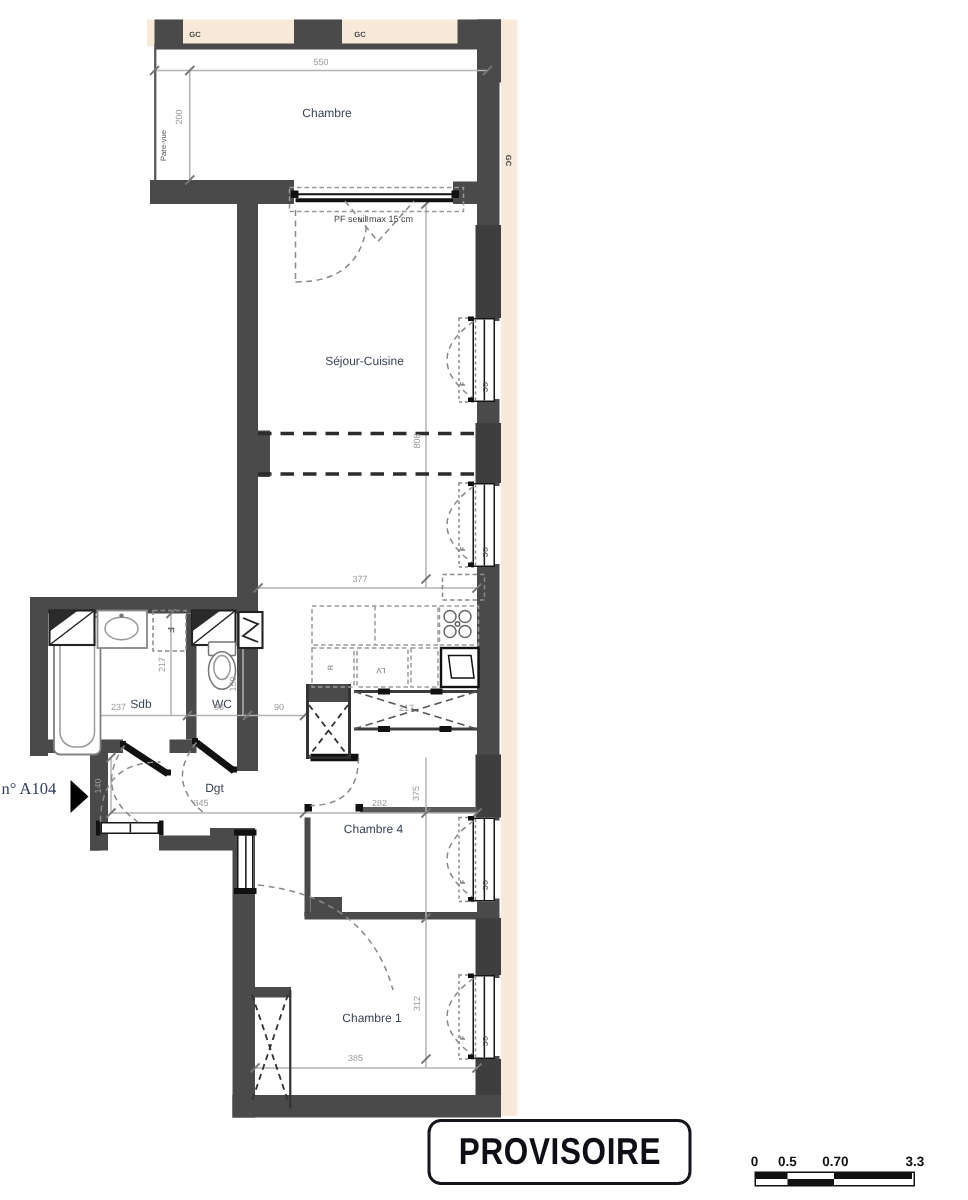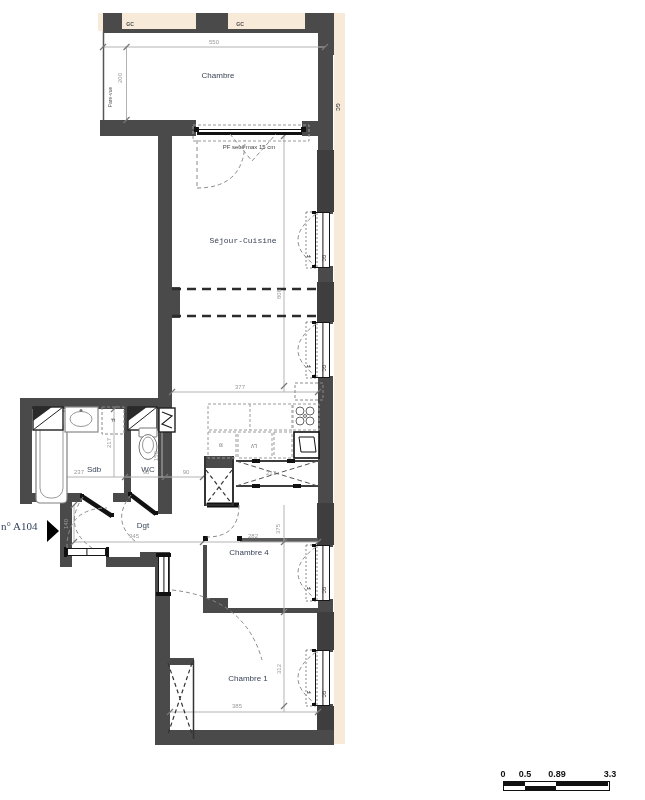"Séjour-Cuisine" div.lbl { font-family: Liberation Mono, monospace -> none }
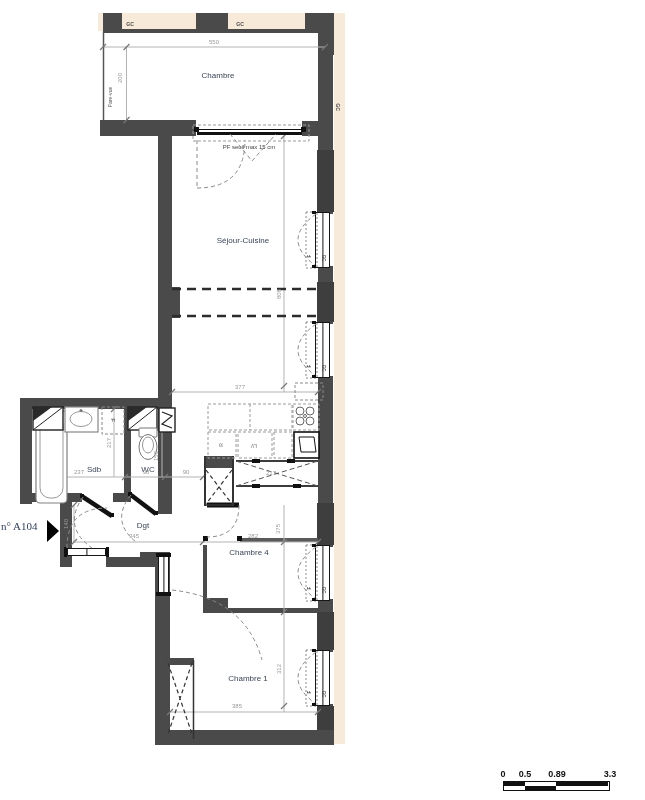"PROVISOIRE" div.stamp { html: none -> <div> <span>PROVISOIRE</span> </div> }
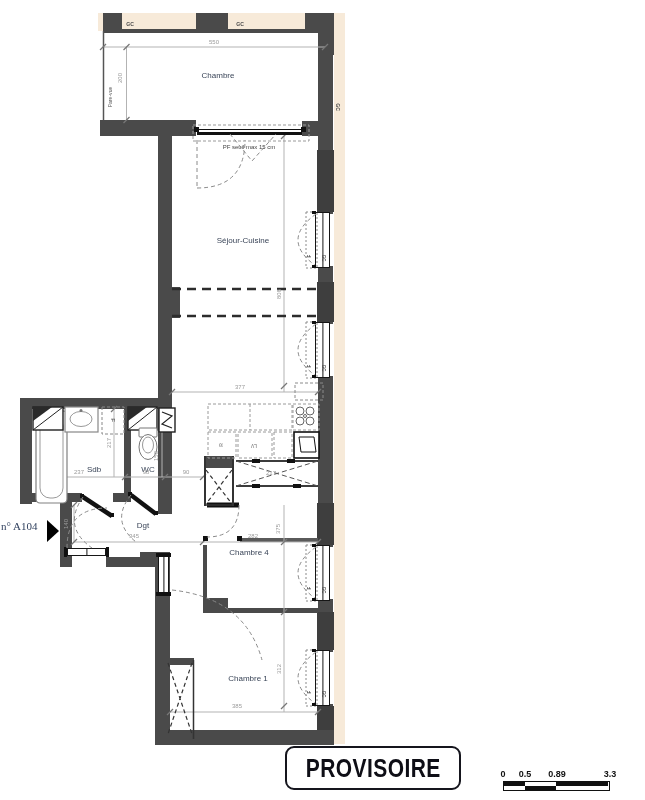"0.89" div.sb-num { text: 0.89 -> 0.70 }
